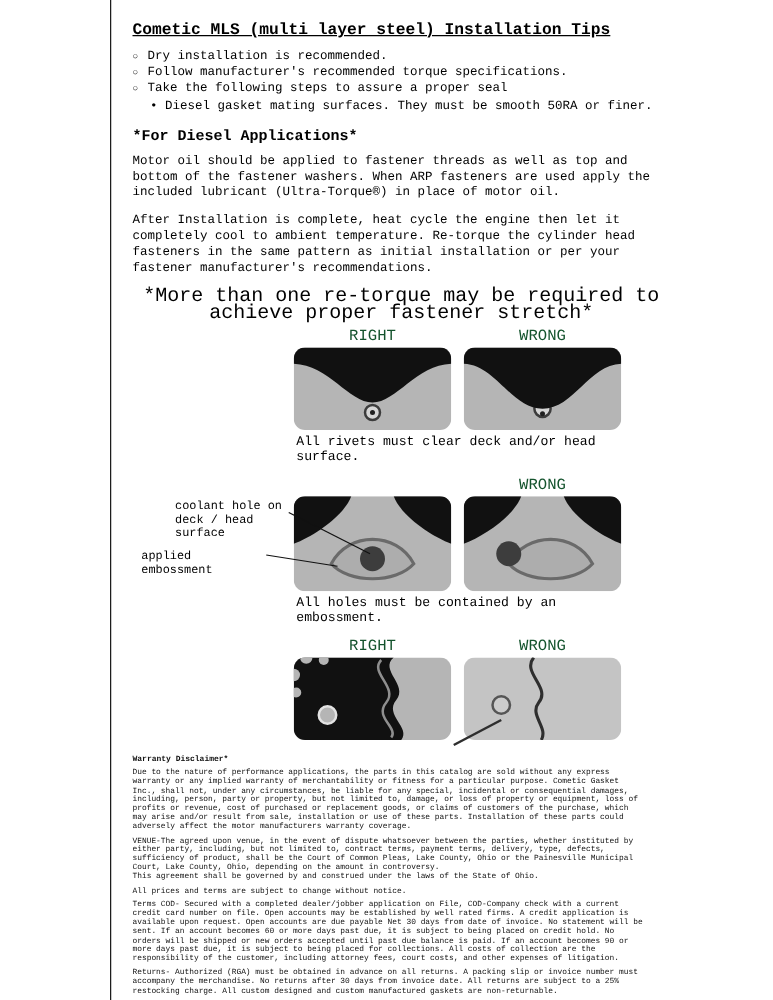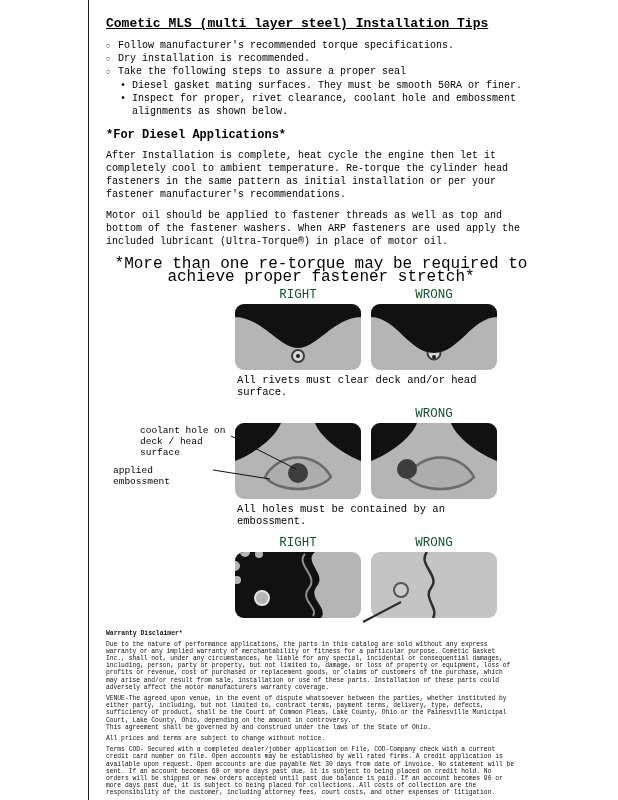"Follow manufacturer's recommended torque" div.tip { order: before "Dry installation is recommended." -> after "Dry installation is recommended." }
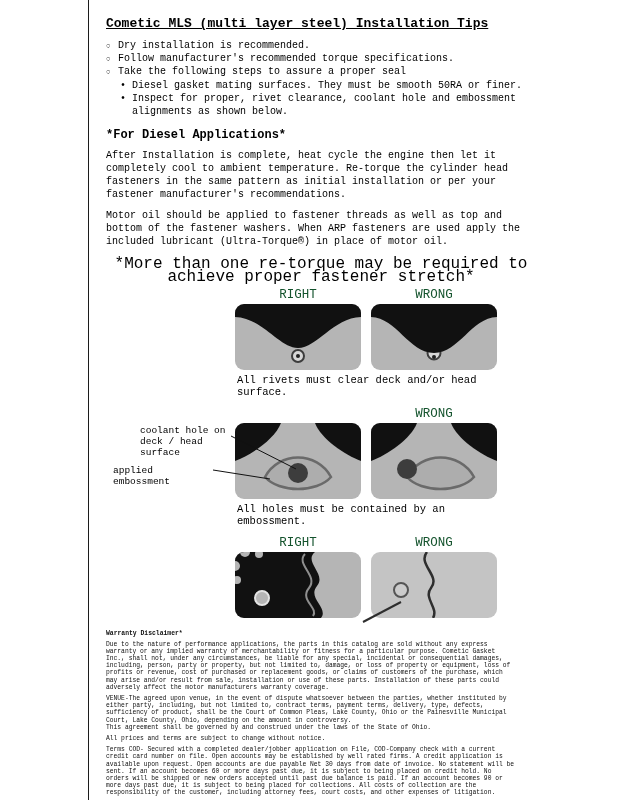"Inspect for proper, rivet clearance," div.subtip { html: <div> <span></span> <span>Inspect for proper, rivet clearance, coolant hole and embossment alignments as shown below.</span> </div> -> none }
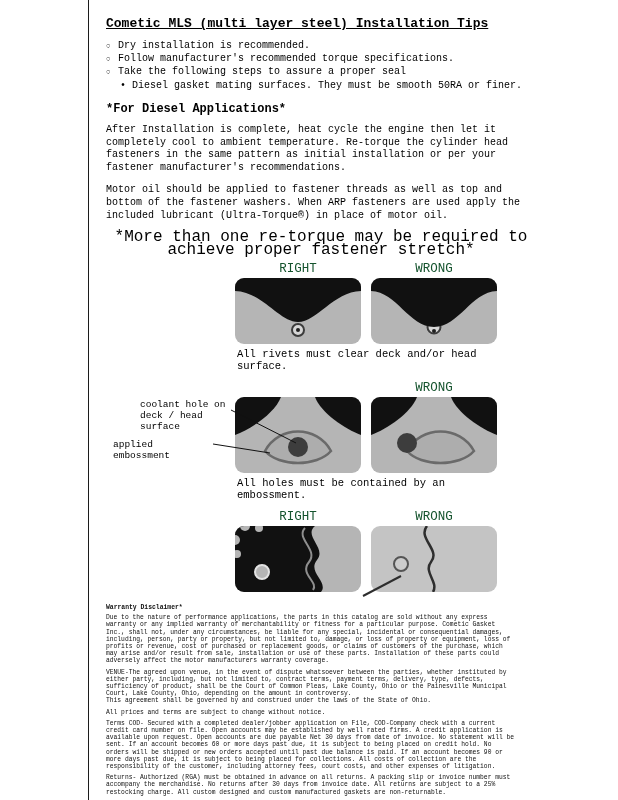"After Installation is complete, heat" p.body-p { order: before "Motor oil should be applied" -> after "Motor oil should be applied" }
